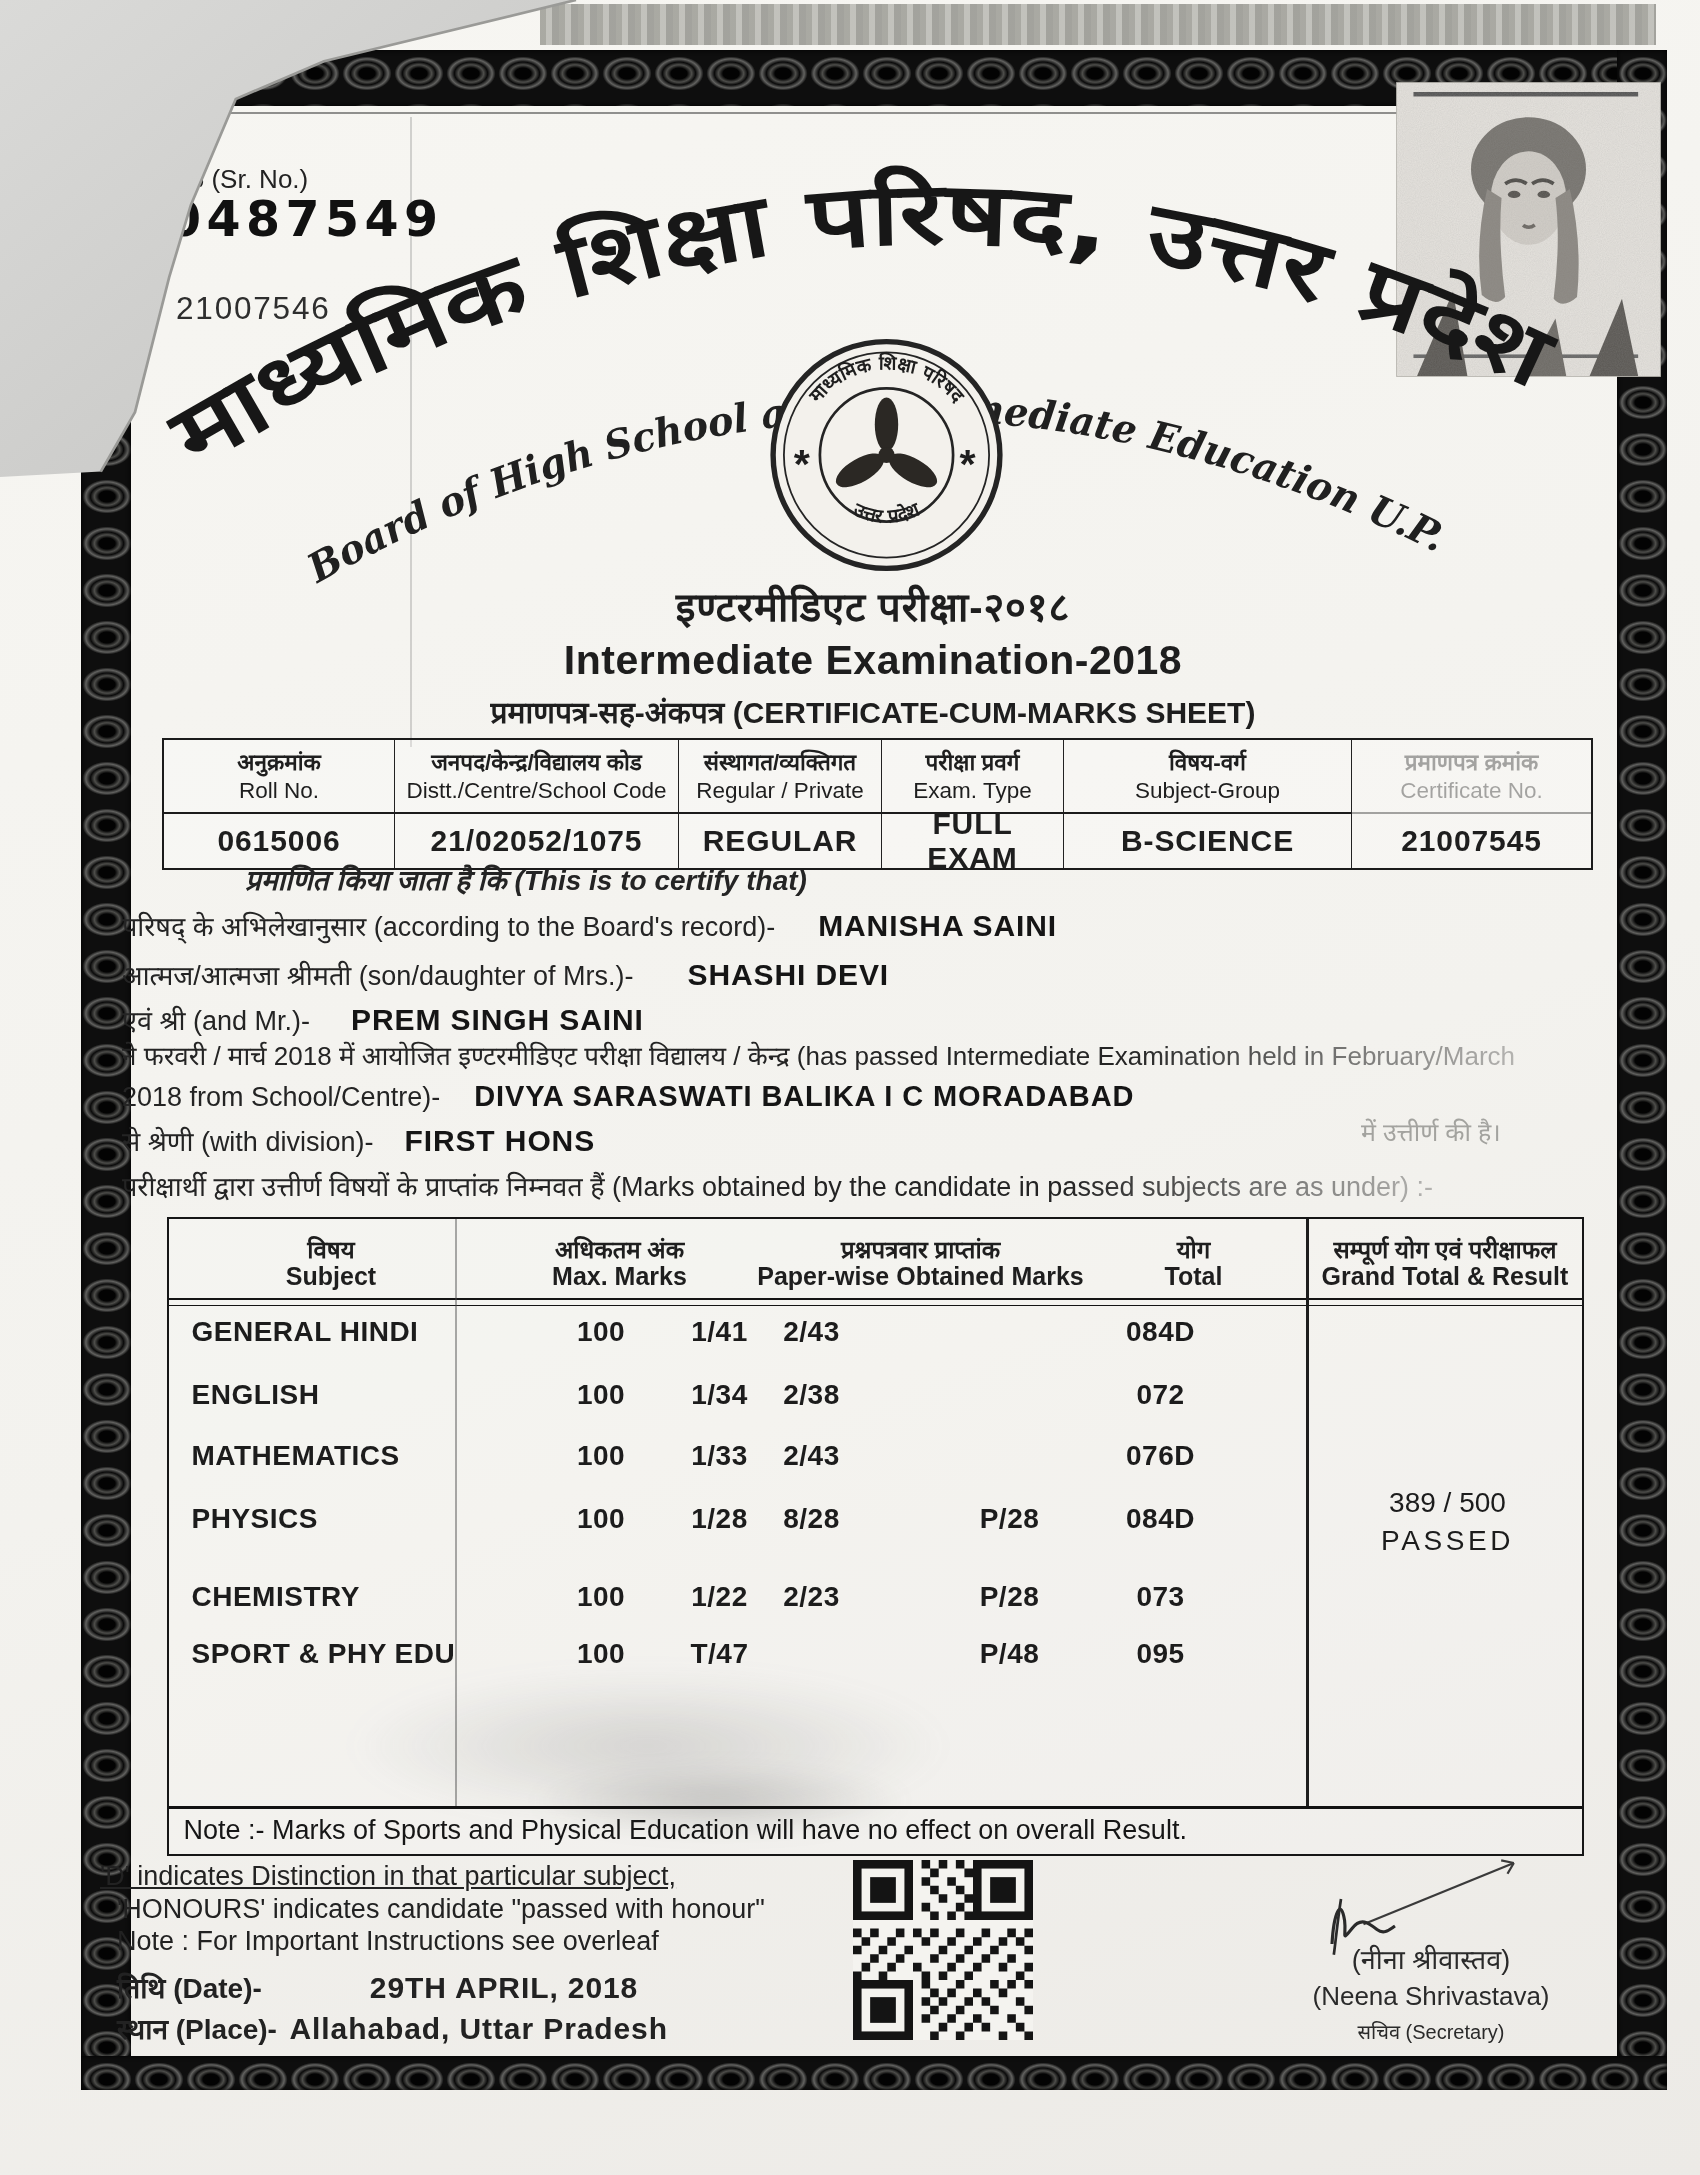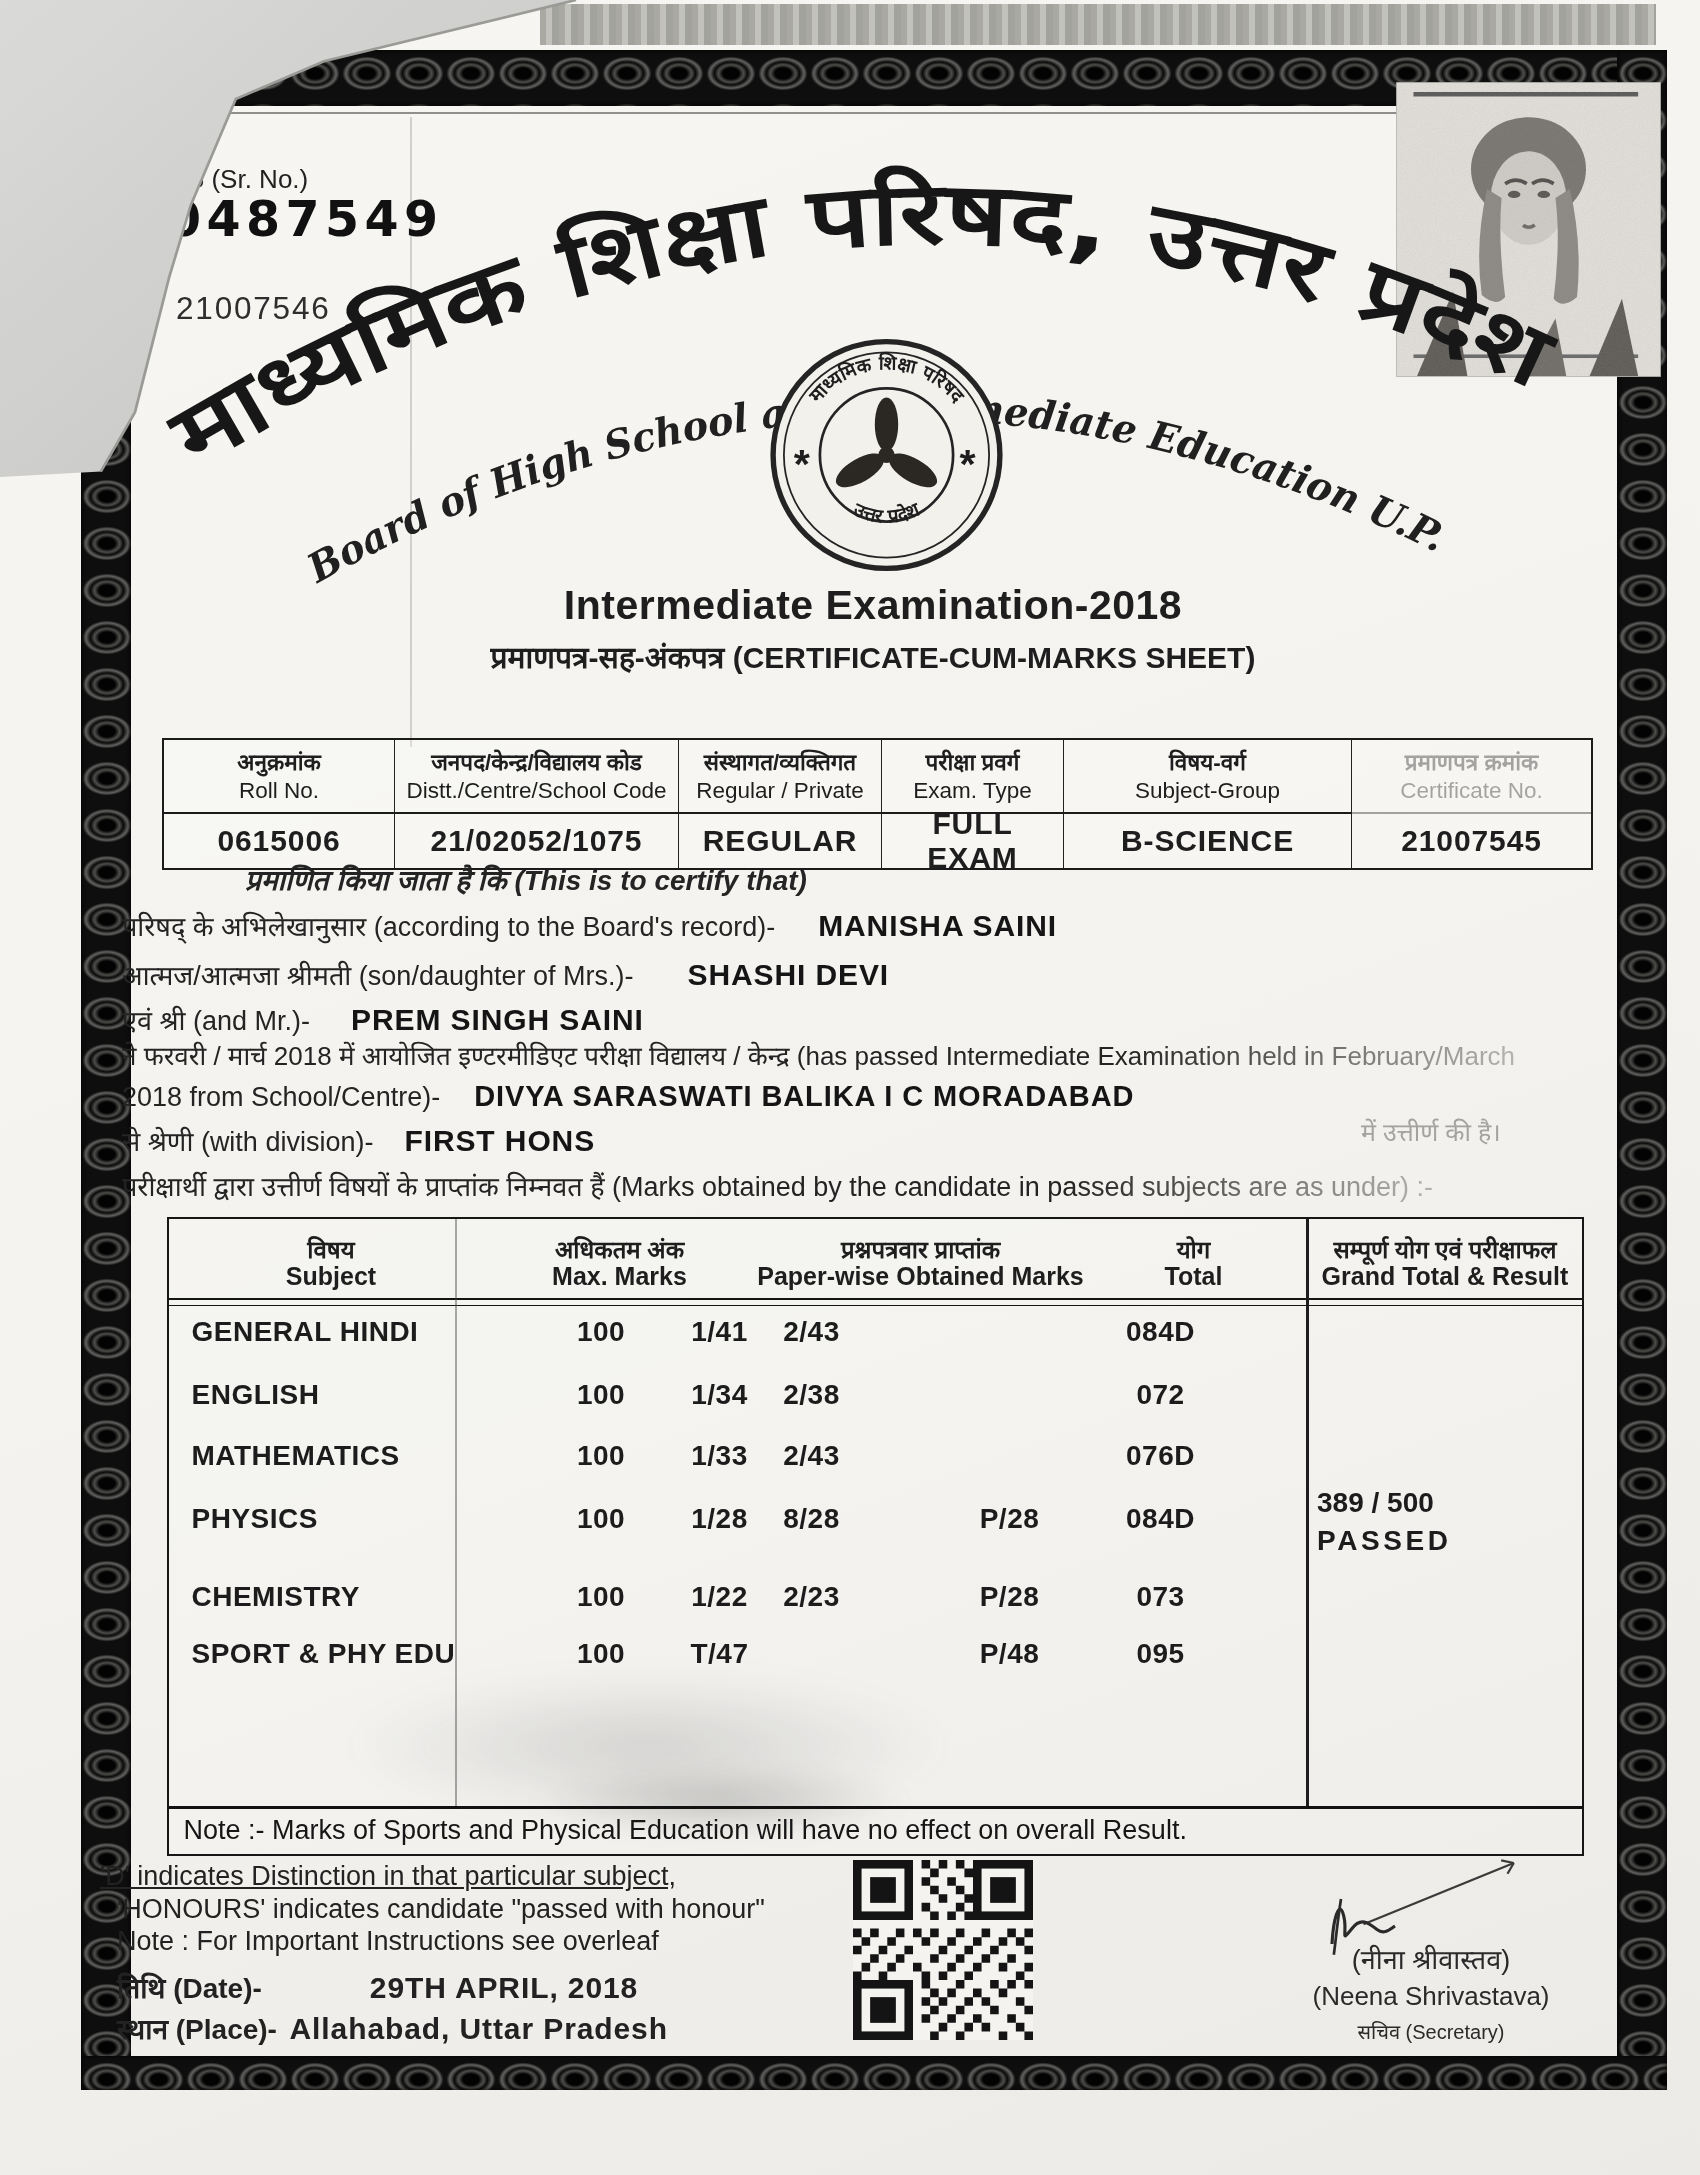"इण्टरमीडिएट परीक्षा-२०१८" div.t-hi { html: none -> <div>इण्टरमीडिएट परीक्षा-२०१८</div> }
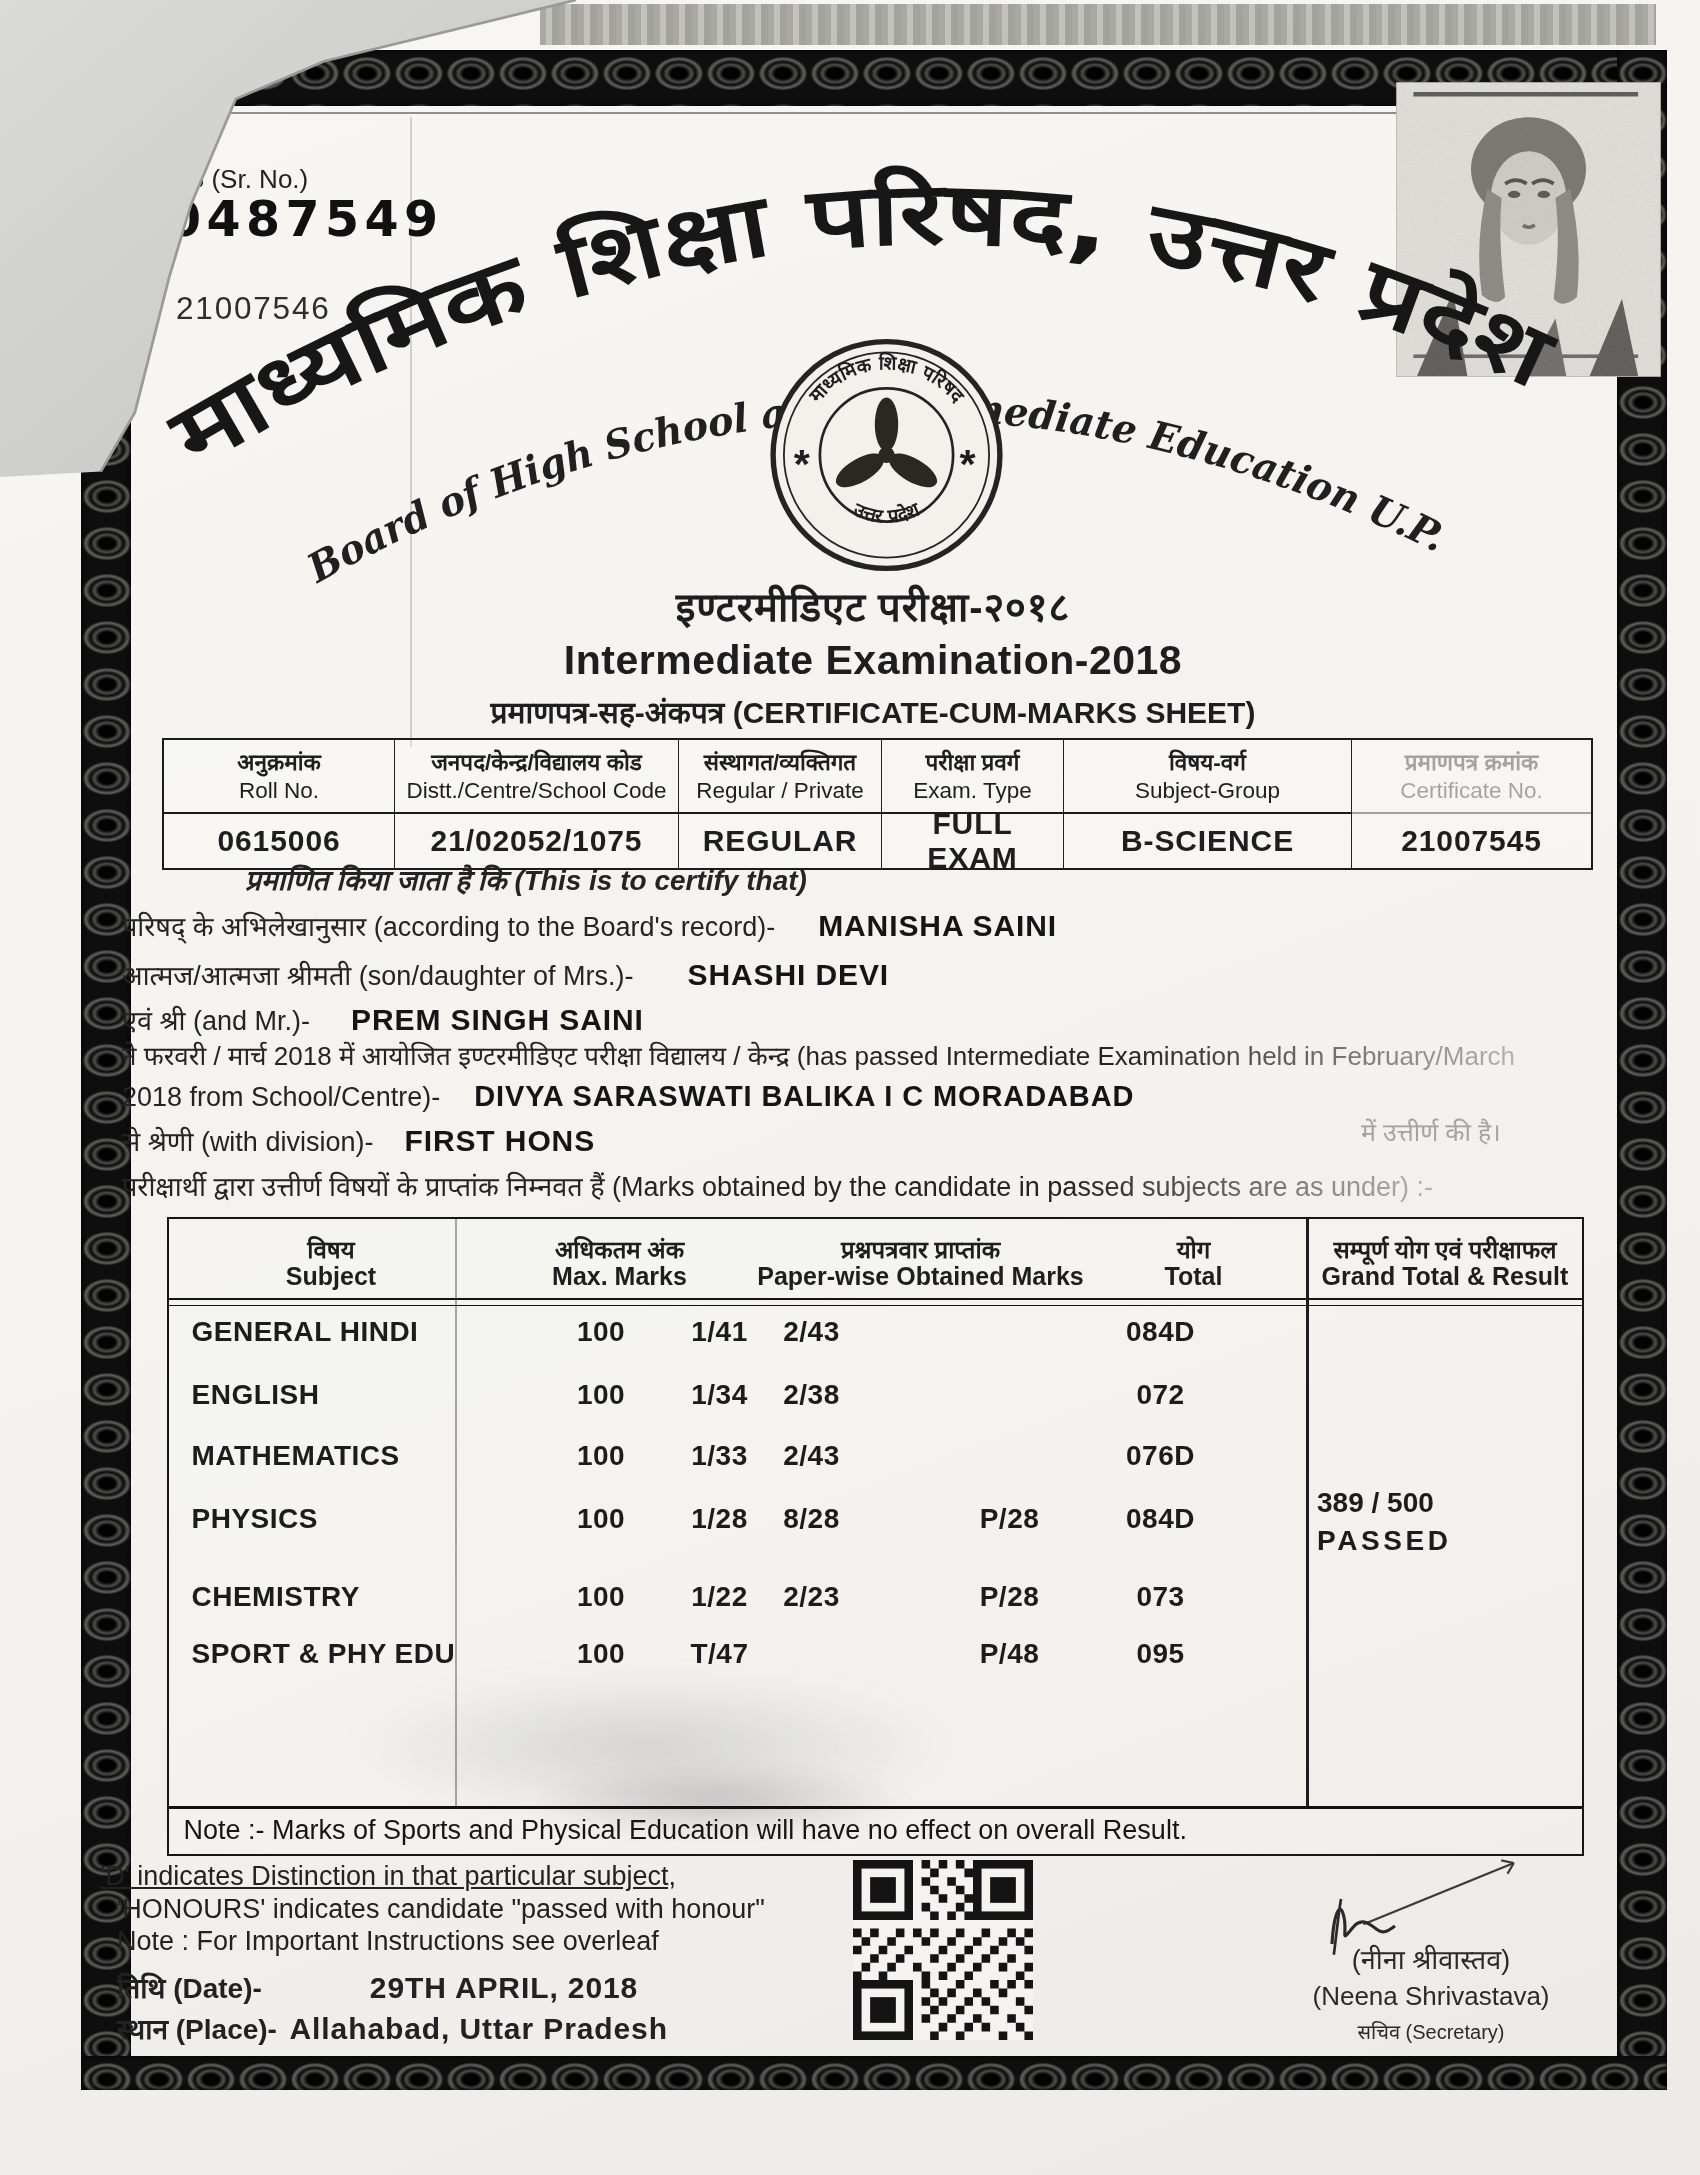"389 / 500" .gt { font-weight: 700 -> 400; text-align: left -> center }
